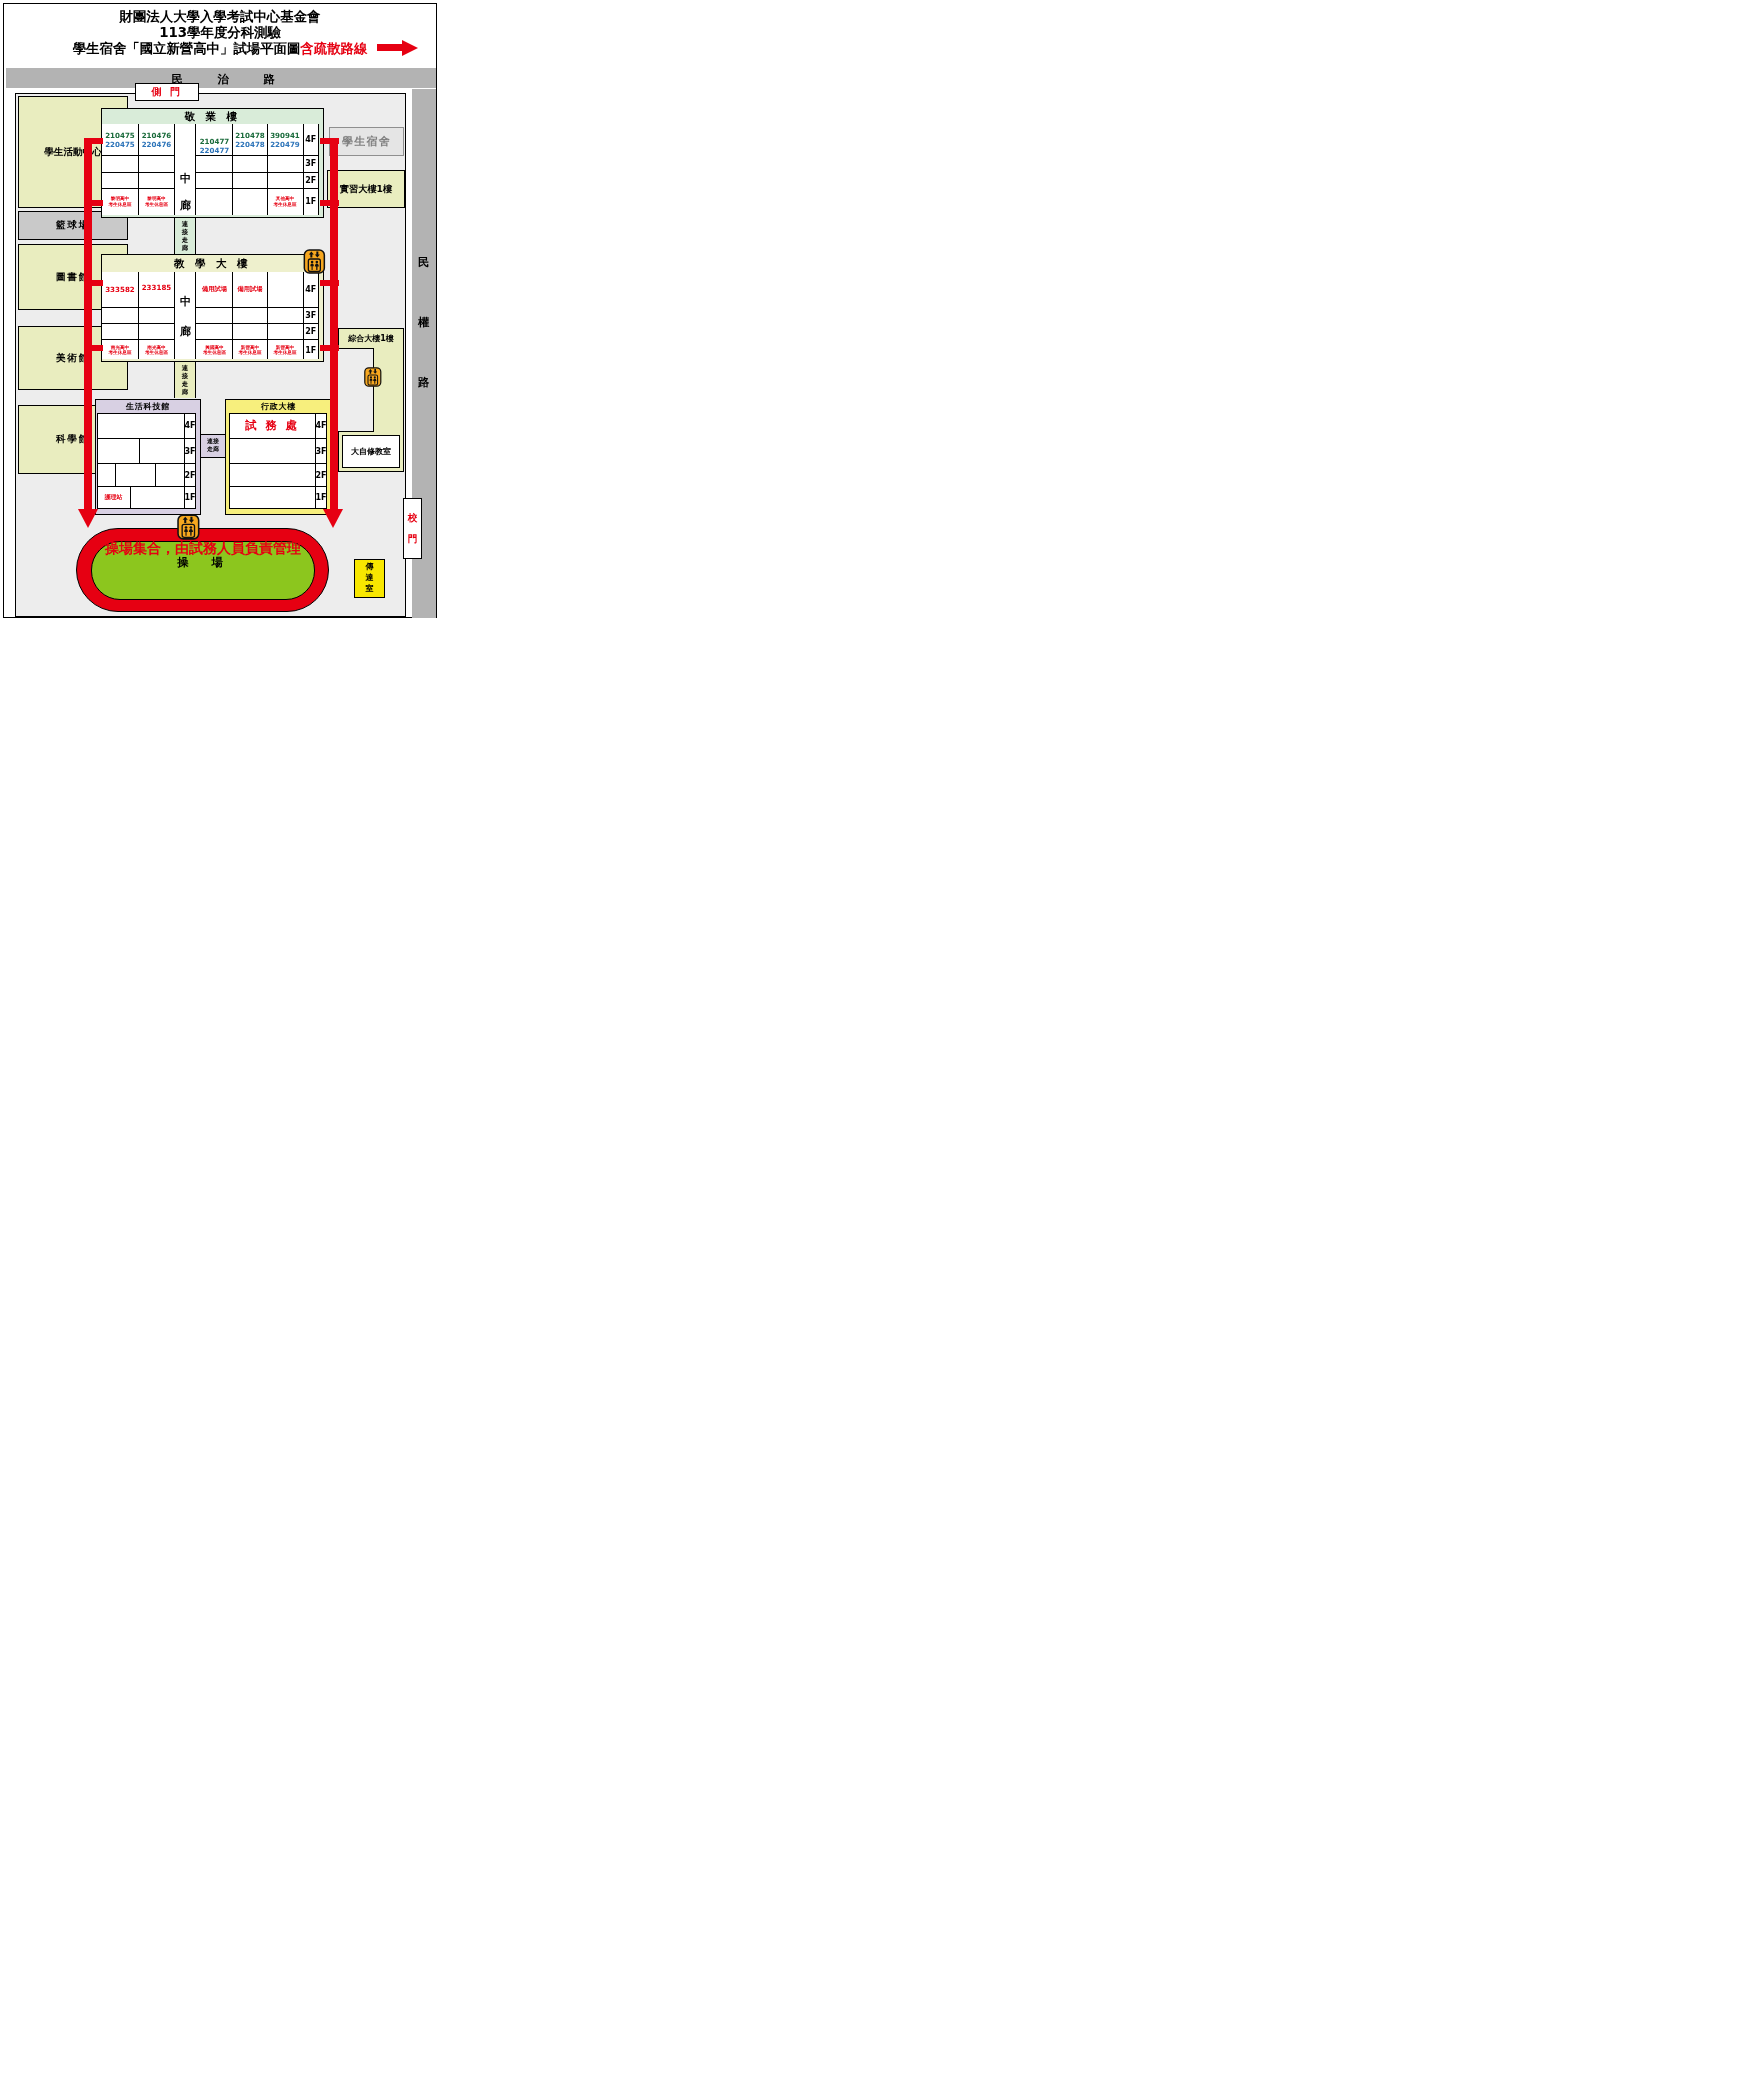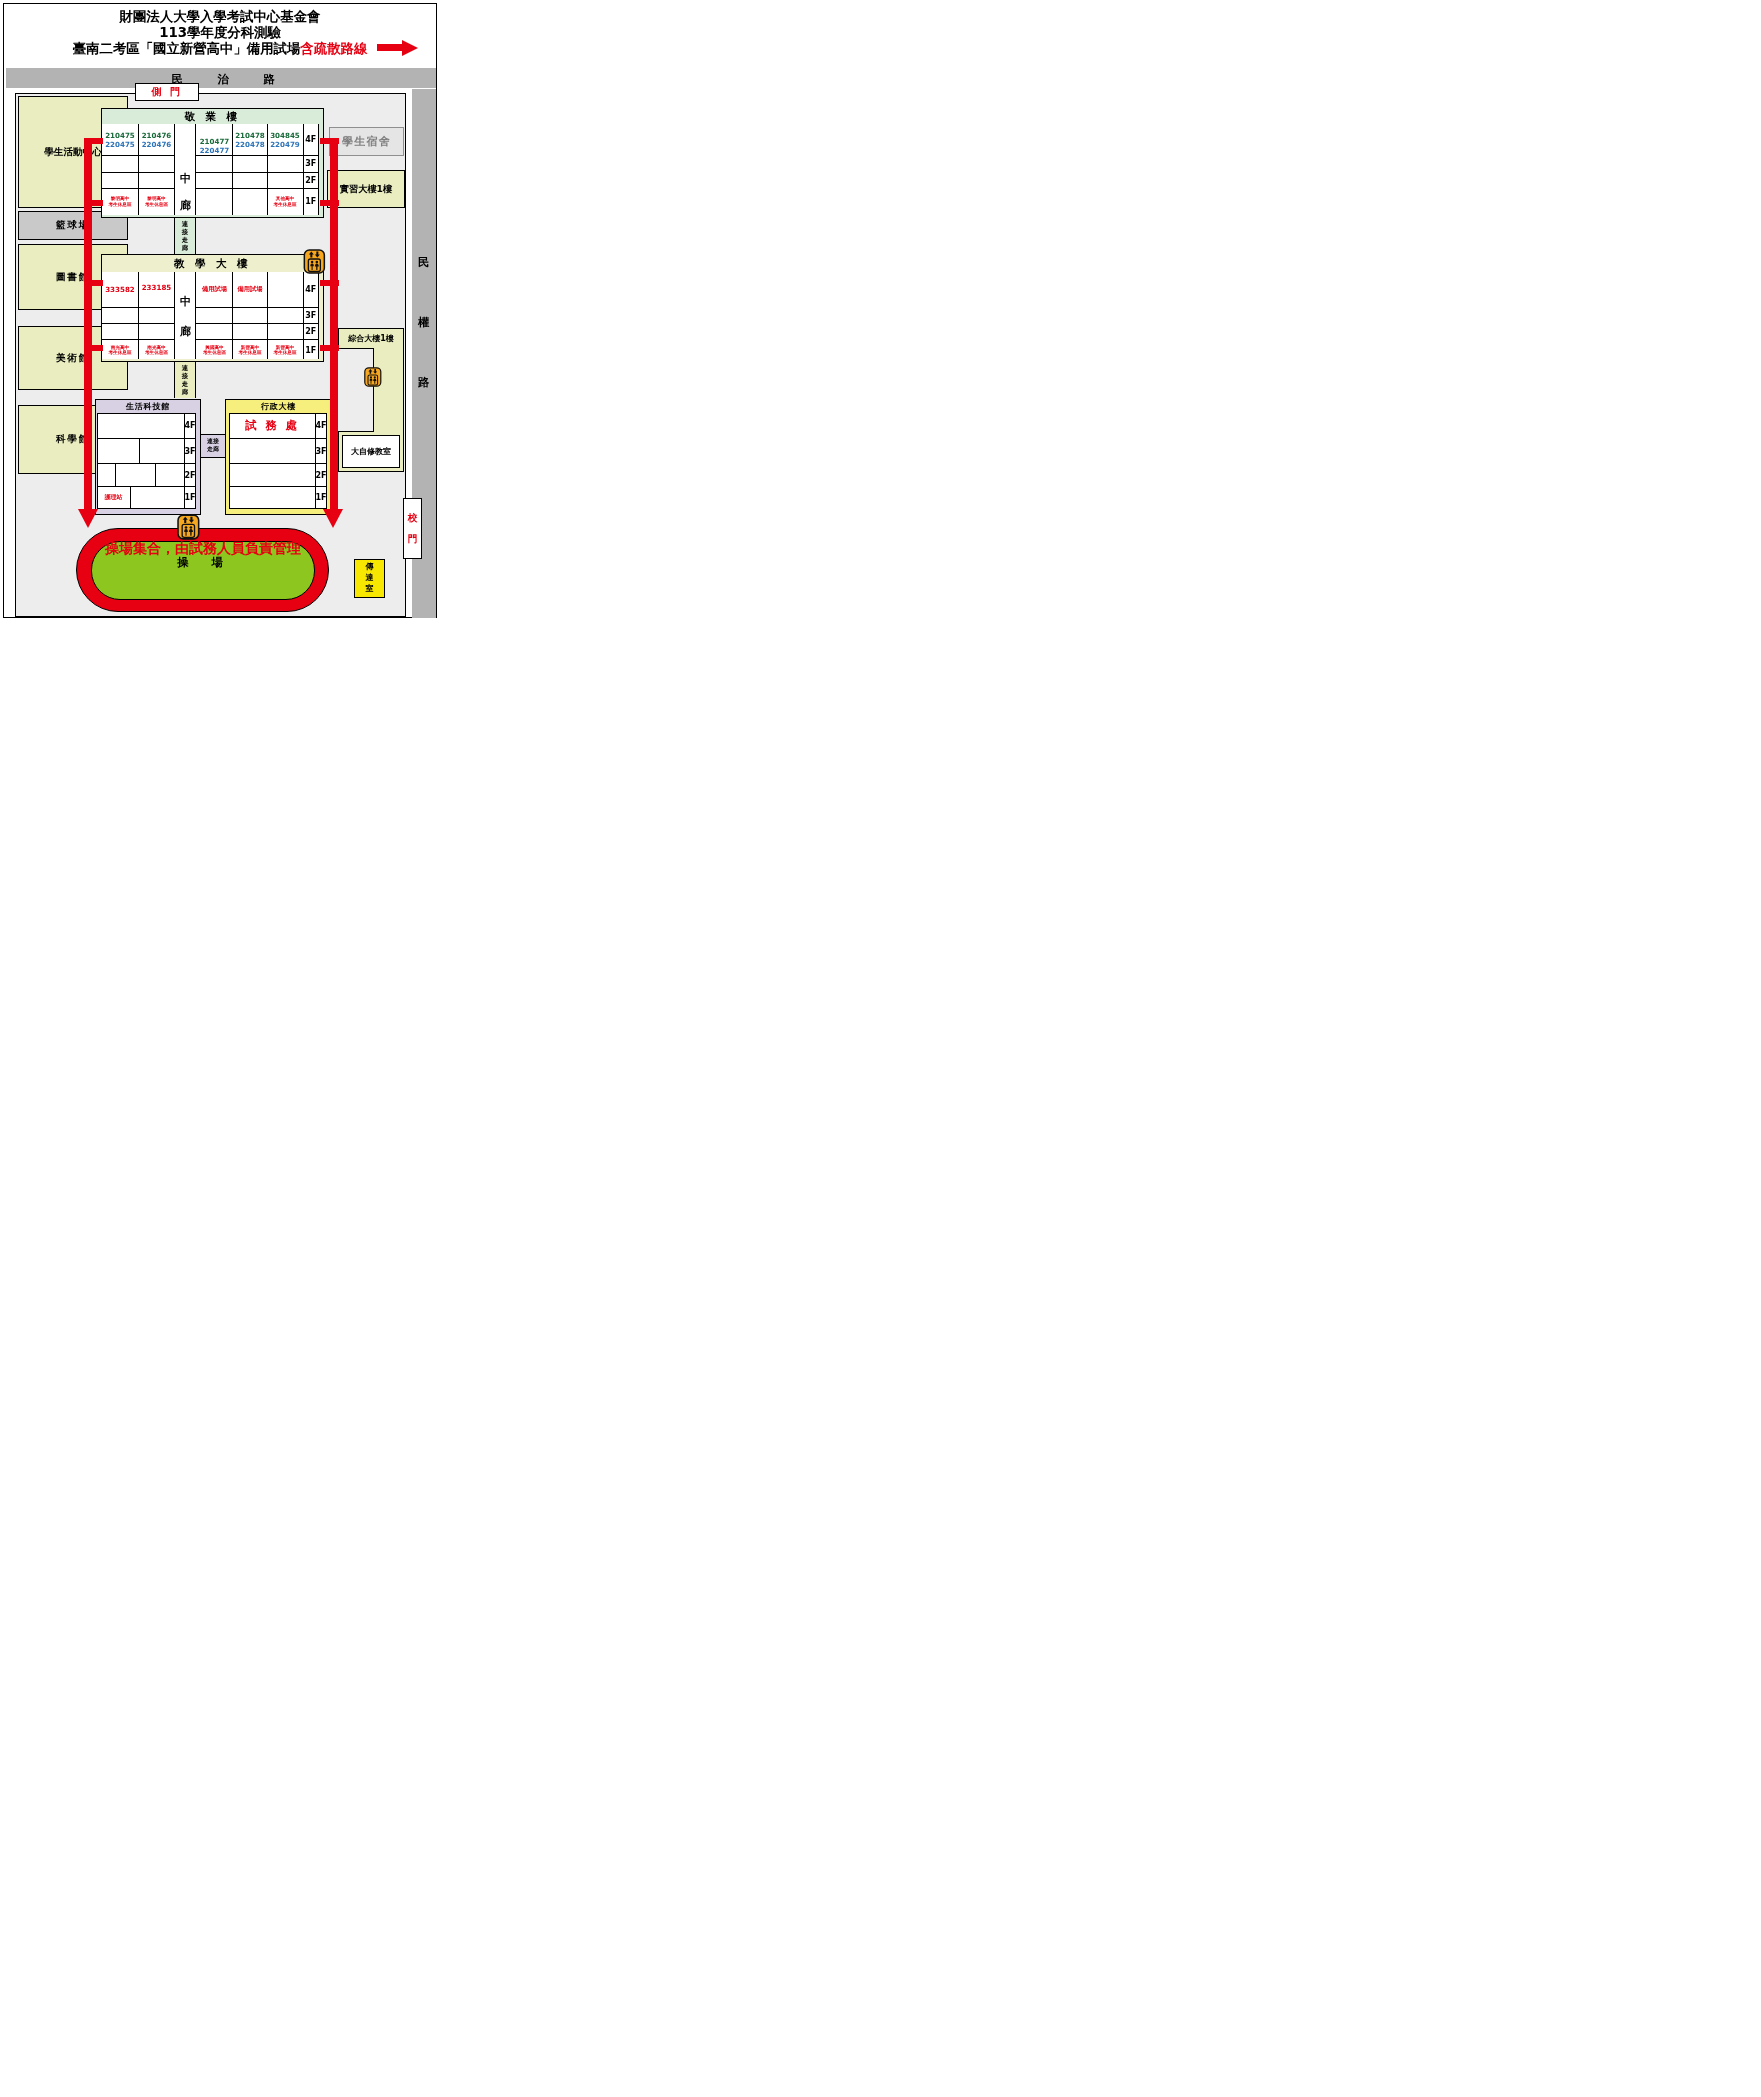"臺南二考區「國立新營高中」備用試場" span { text: 臺南二考區「國立新營高中」備用試場 -> 學生宿舍「國立新營高中」試場平面圖 }
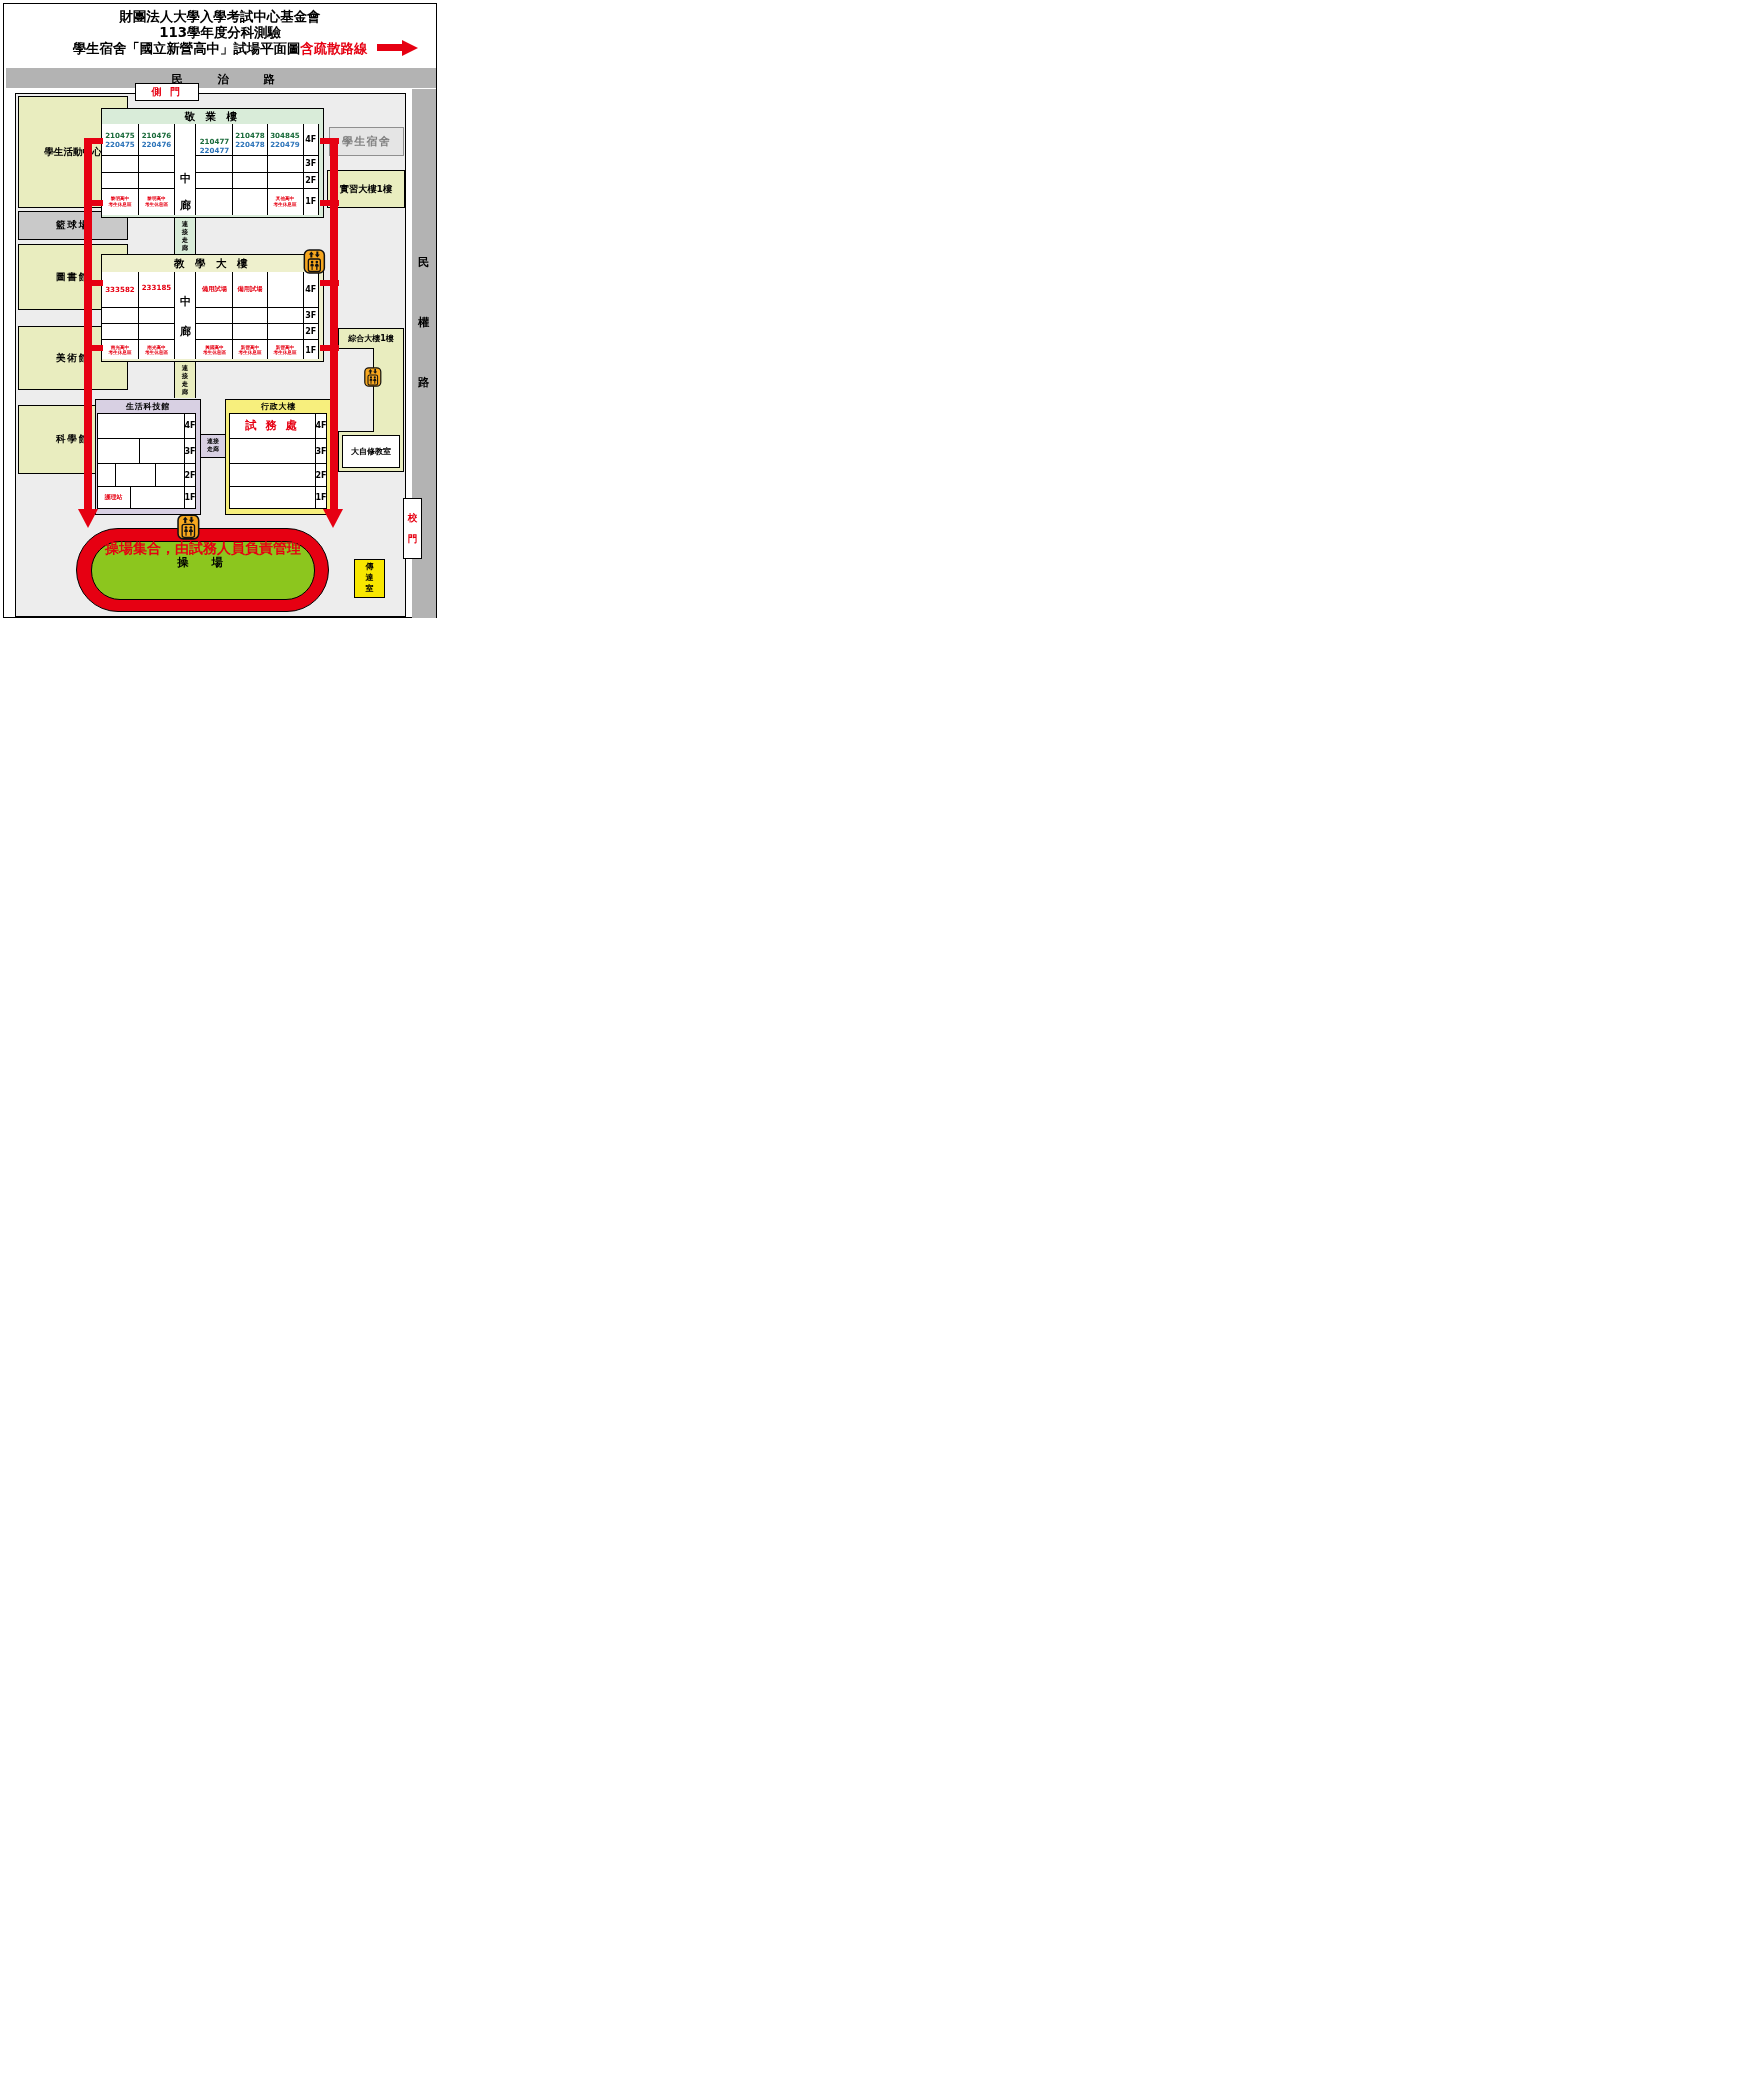"304845" div.numg { text: 304845 -> 390941 }
